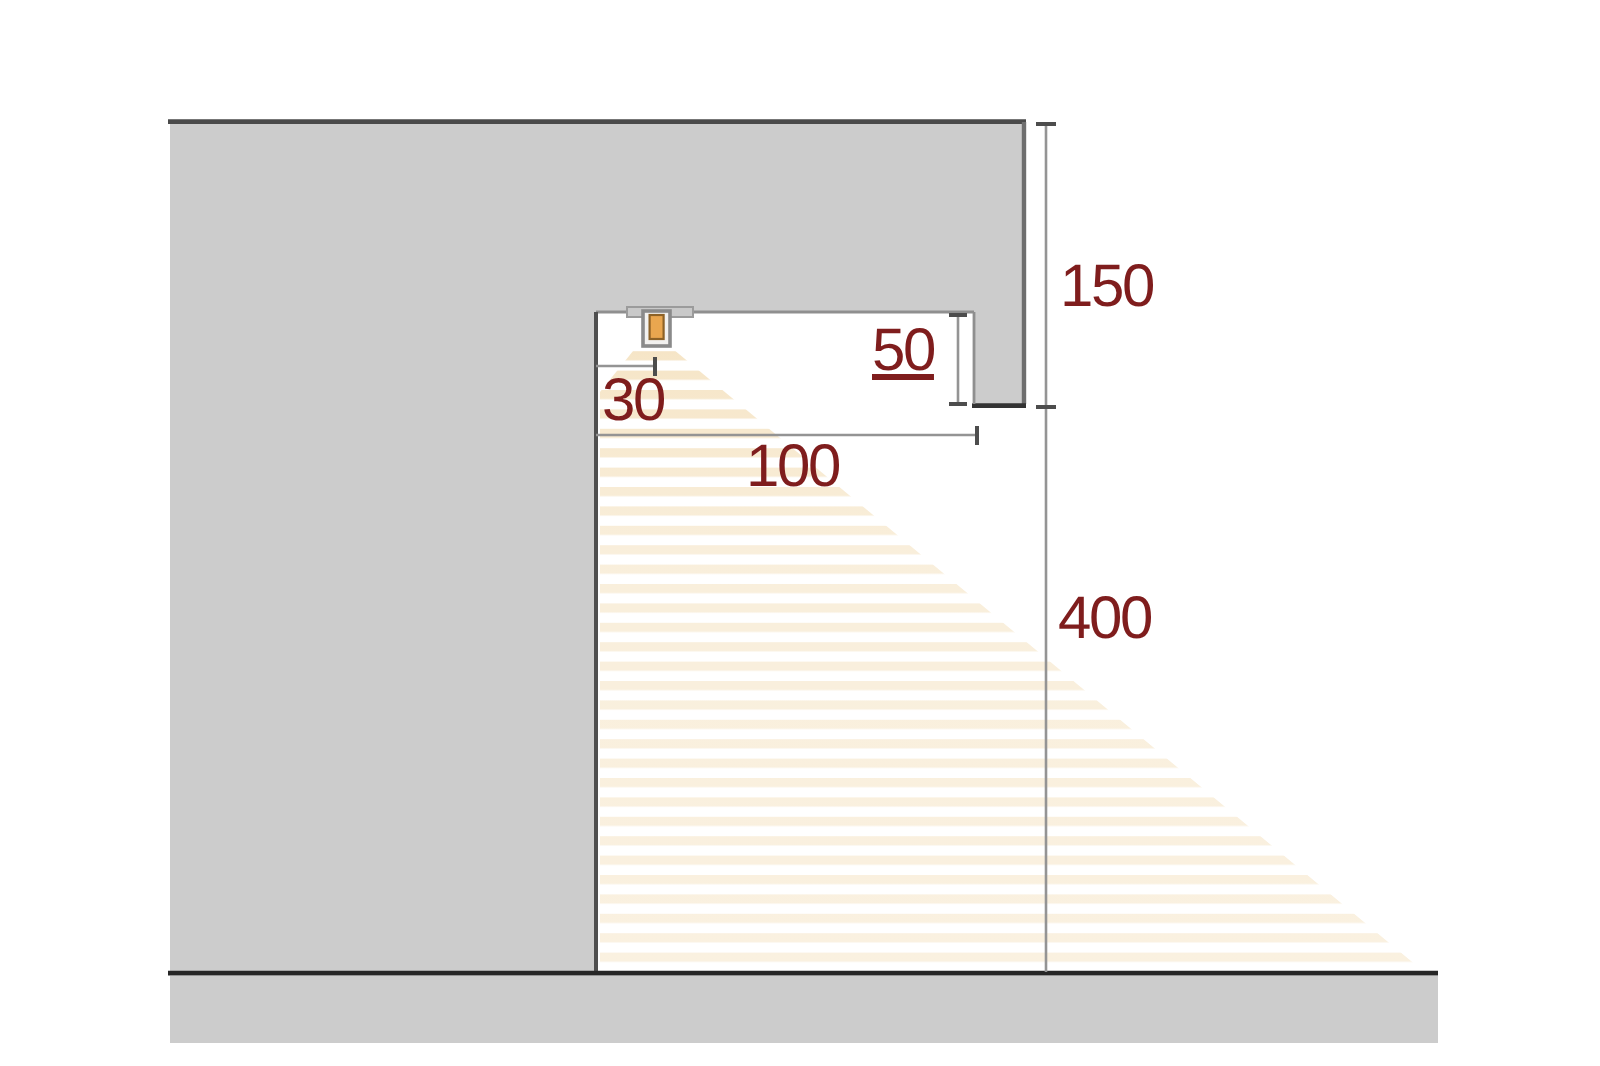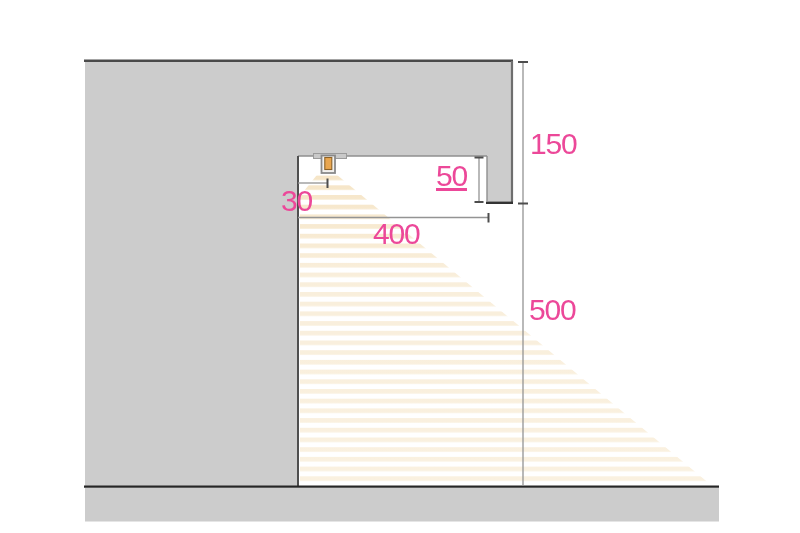"150" .dim-label { color: #ec4899 -> #7f1d1d }
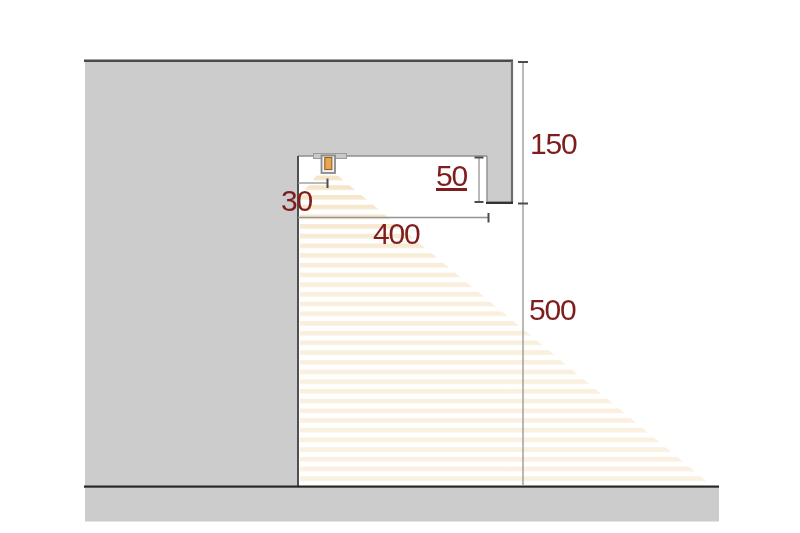"30" .label-30 { left: 281px -> 301px }
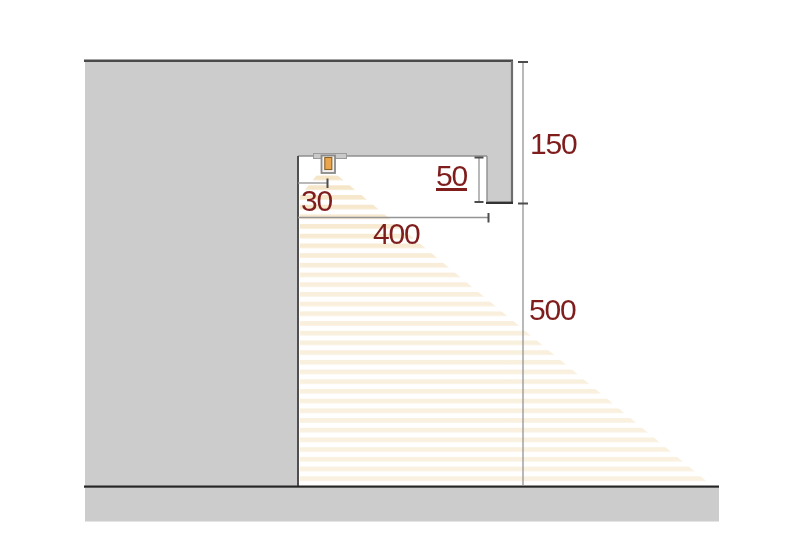"400" div.dim-label { text: 400 -> 100 }
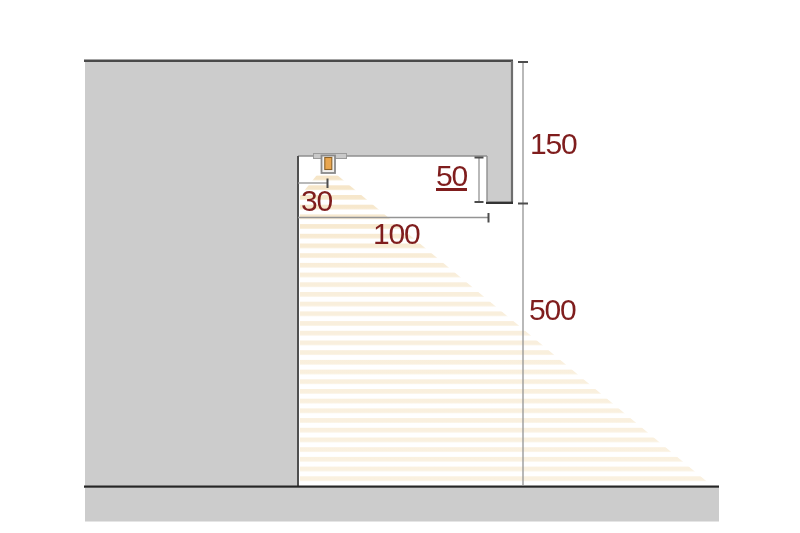"500" div.dim-label { text: 500 -> 400 }
